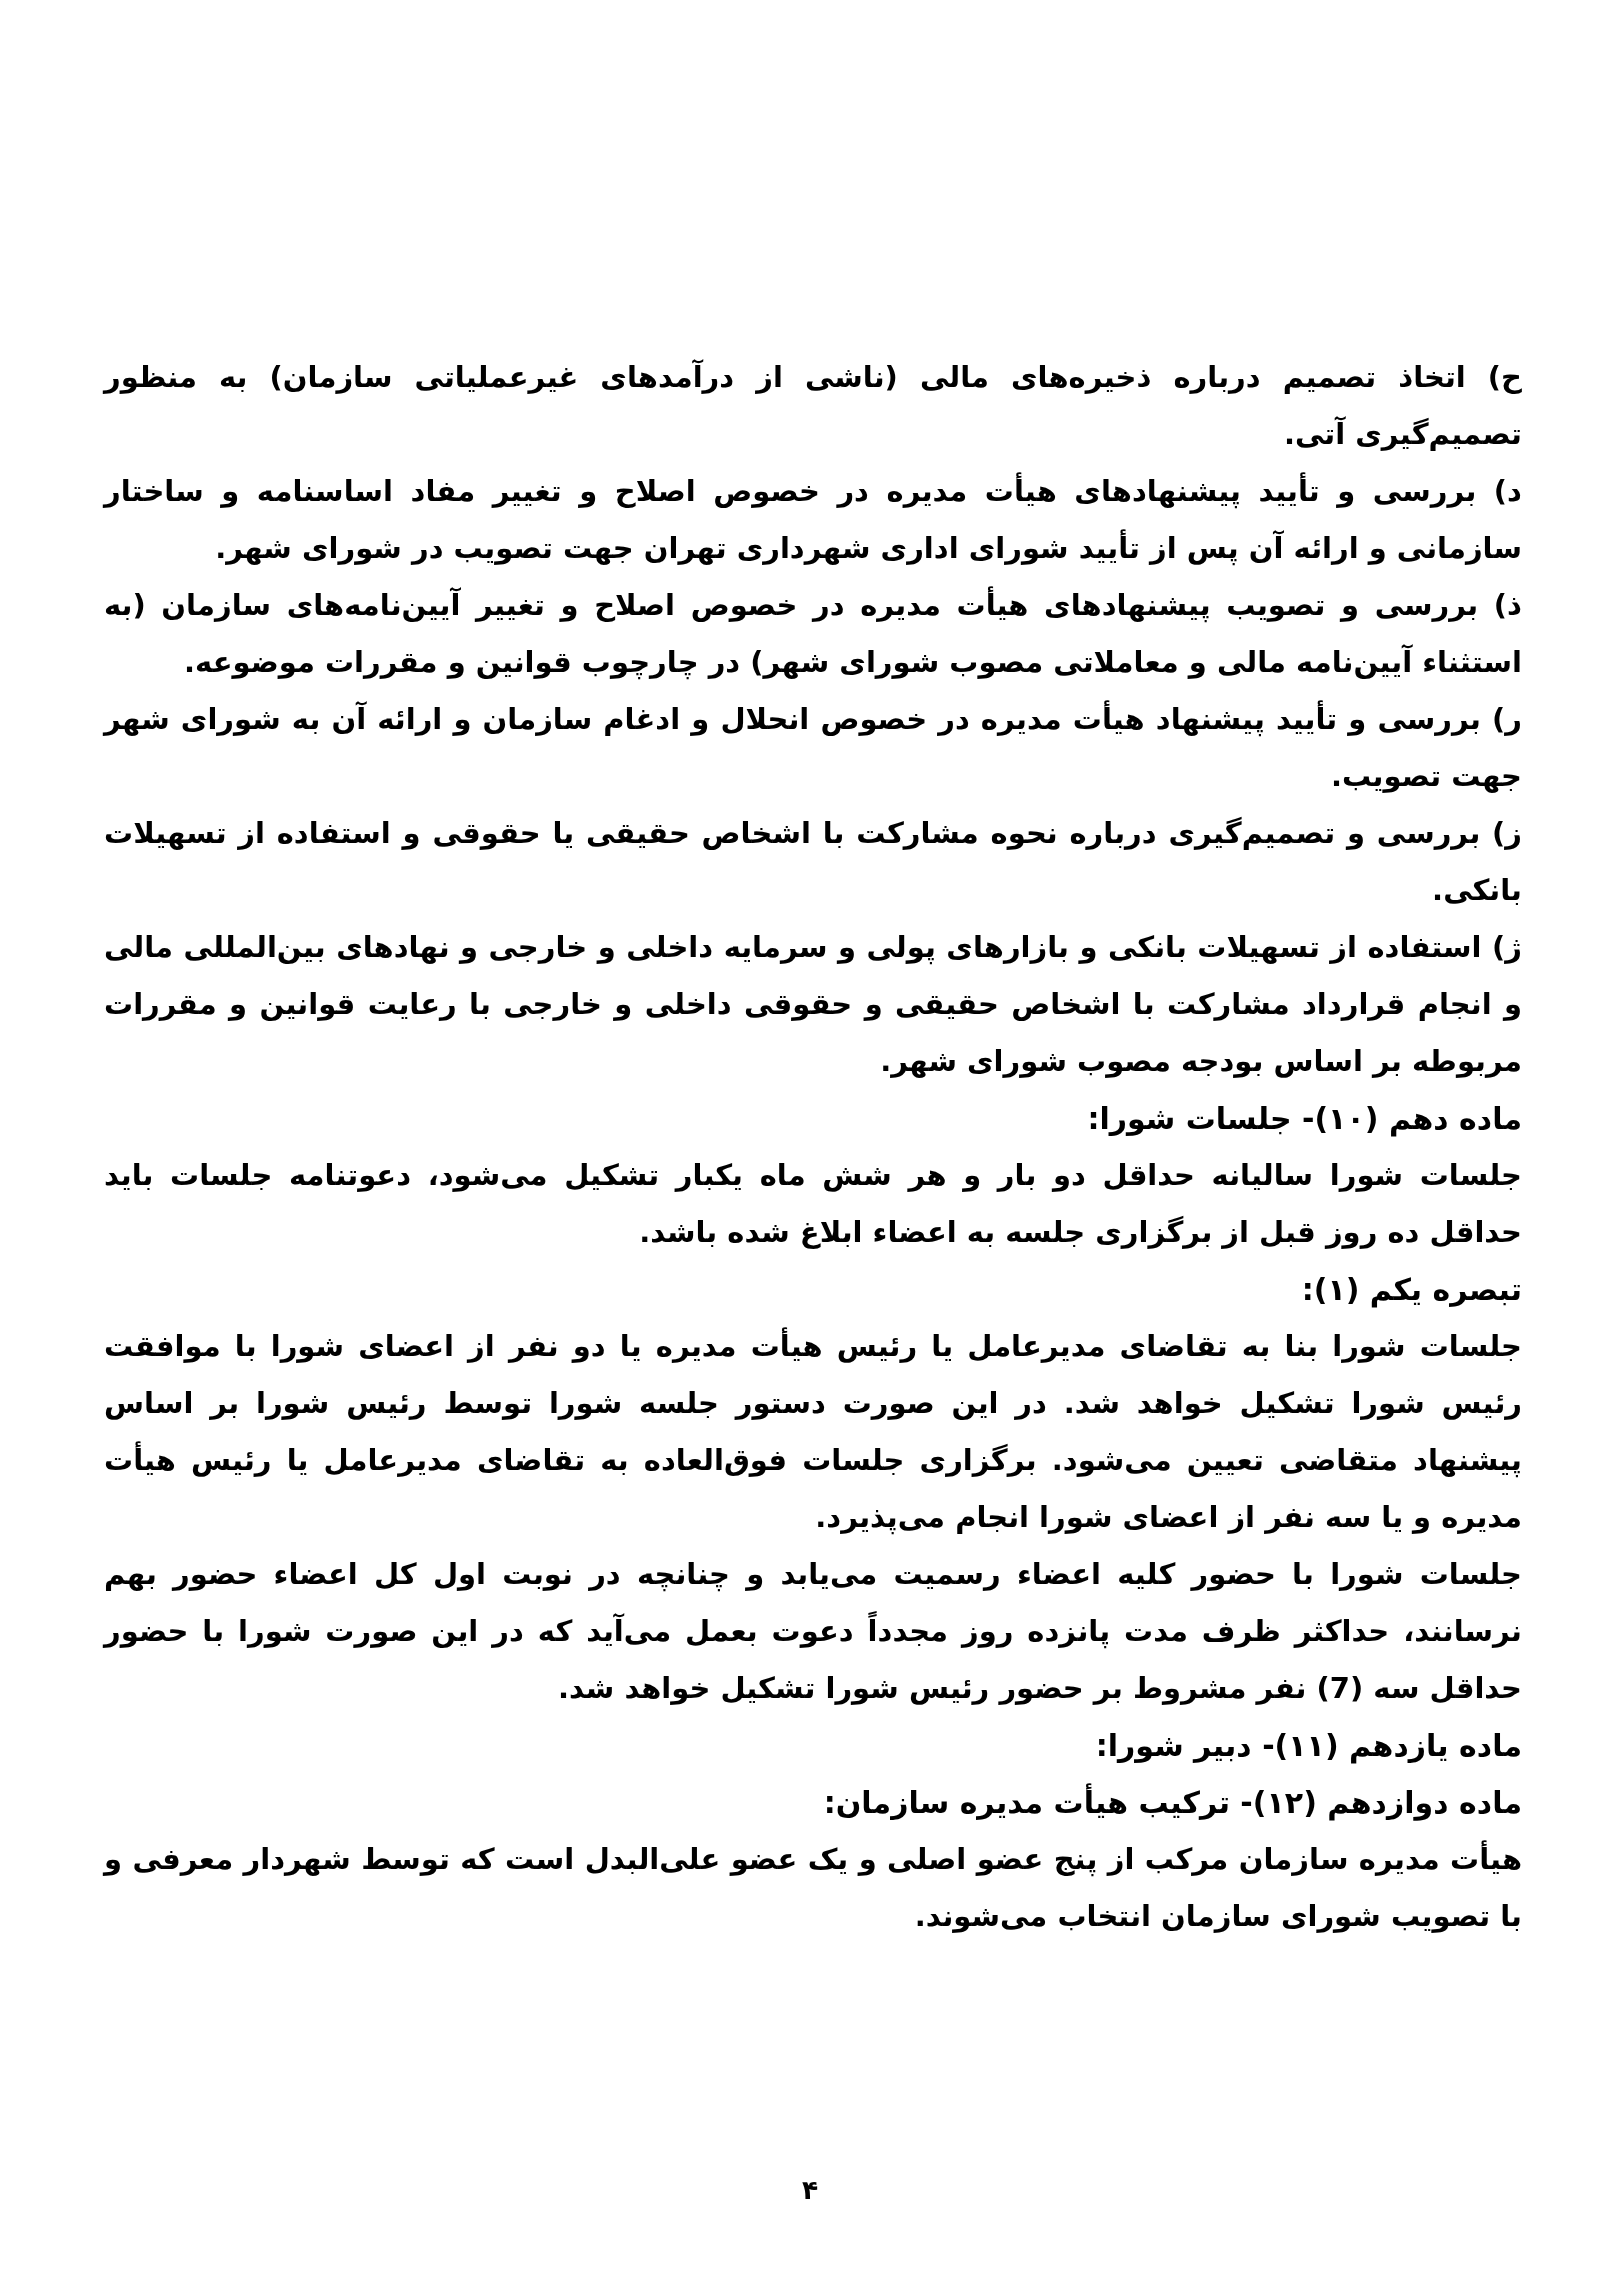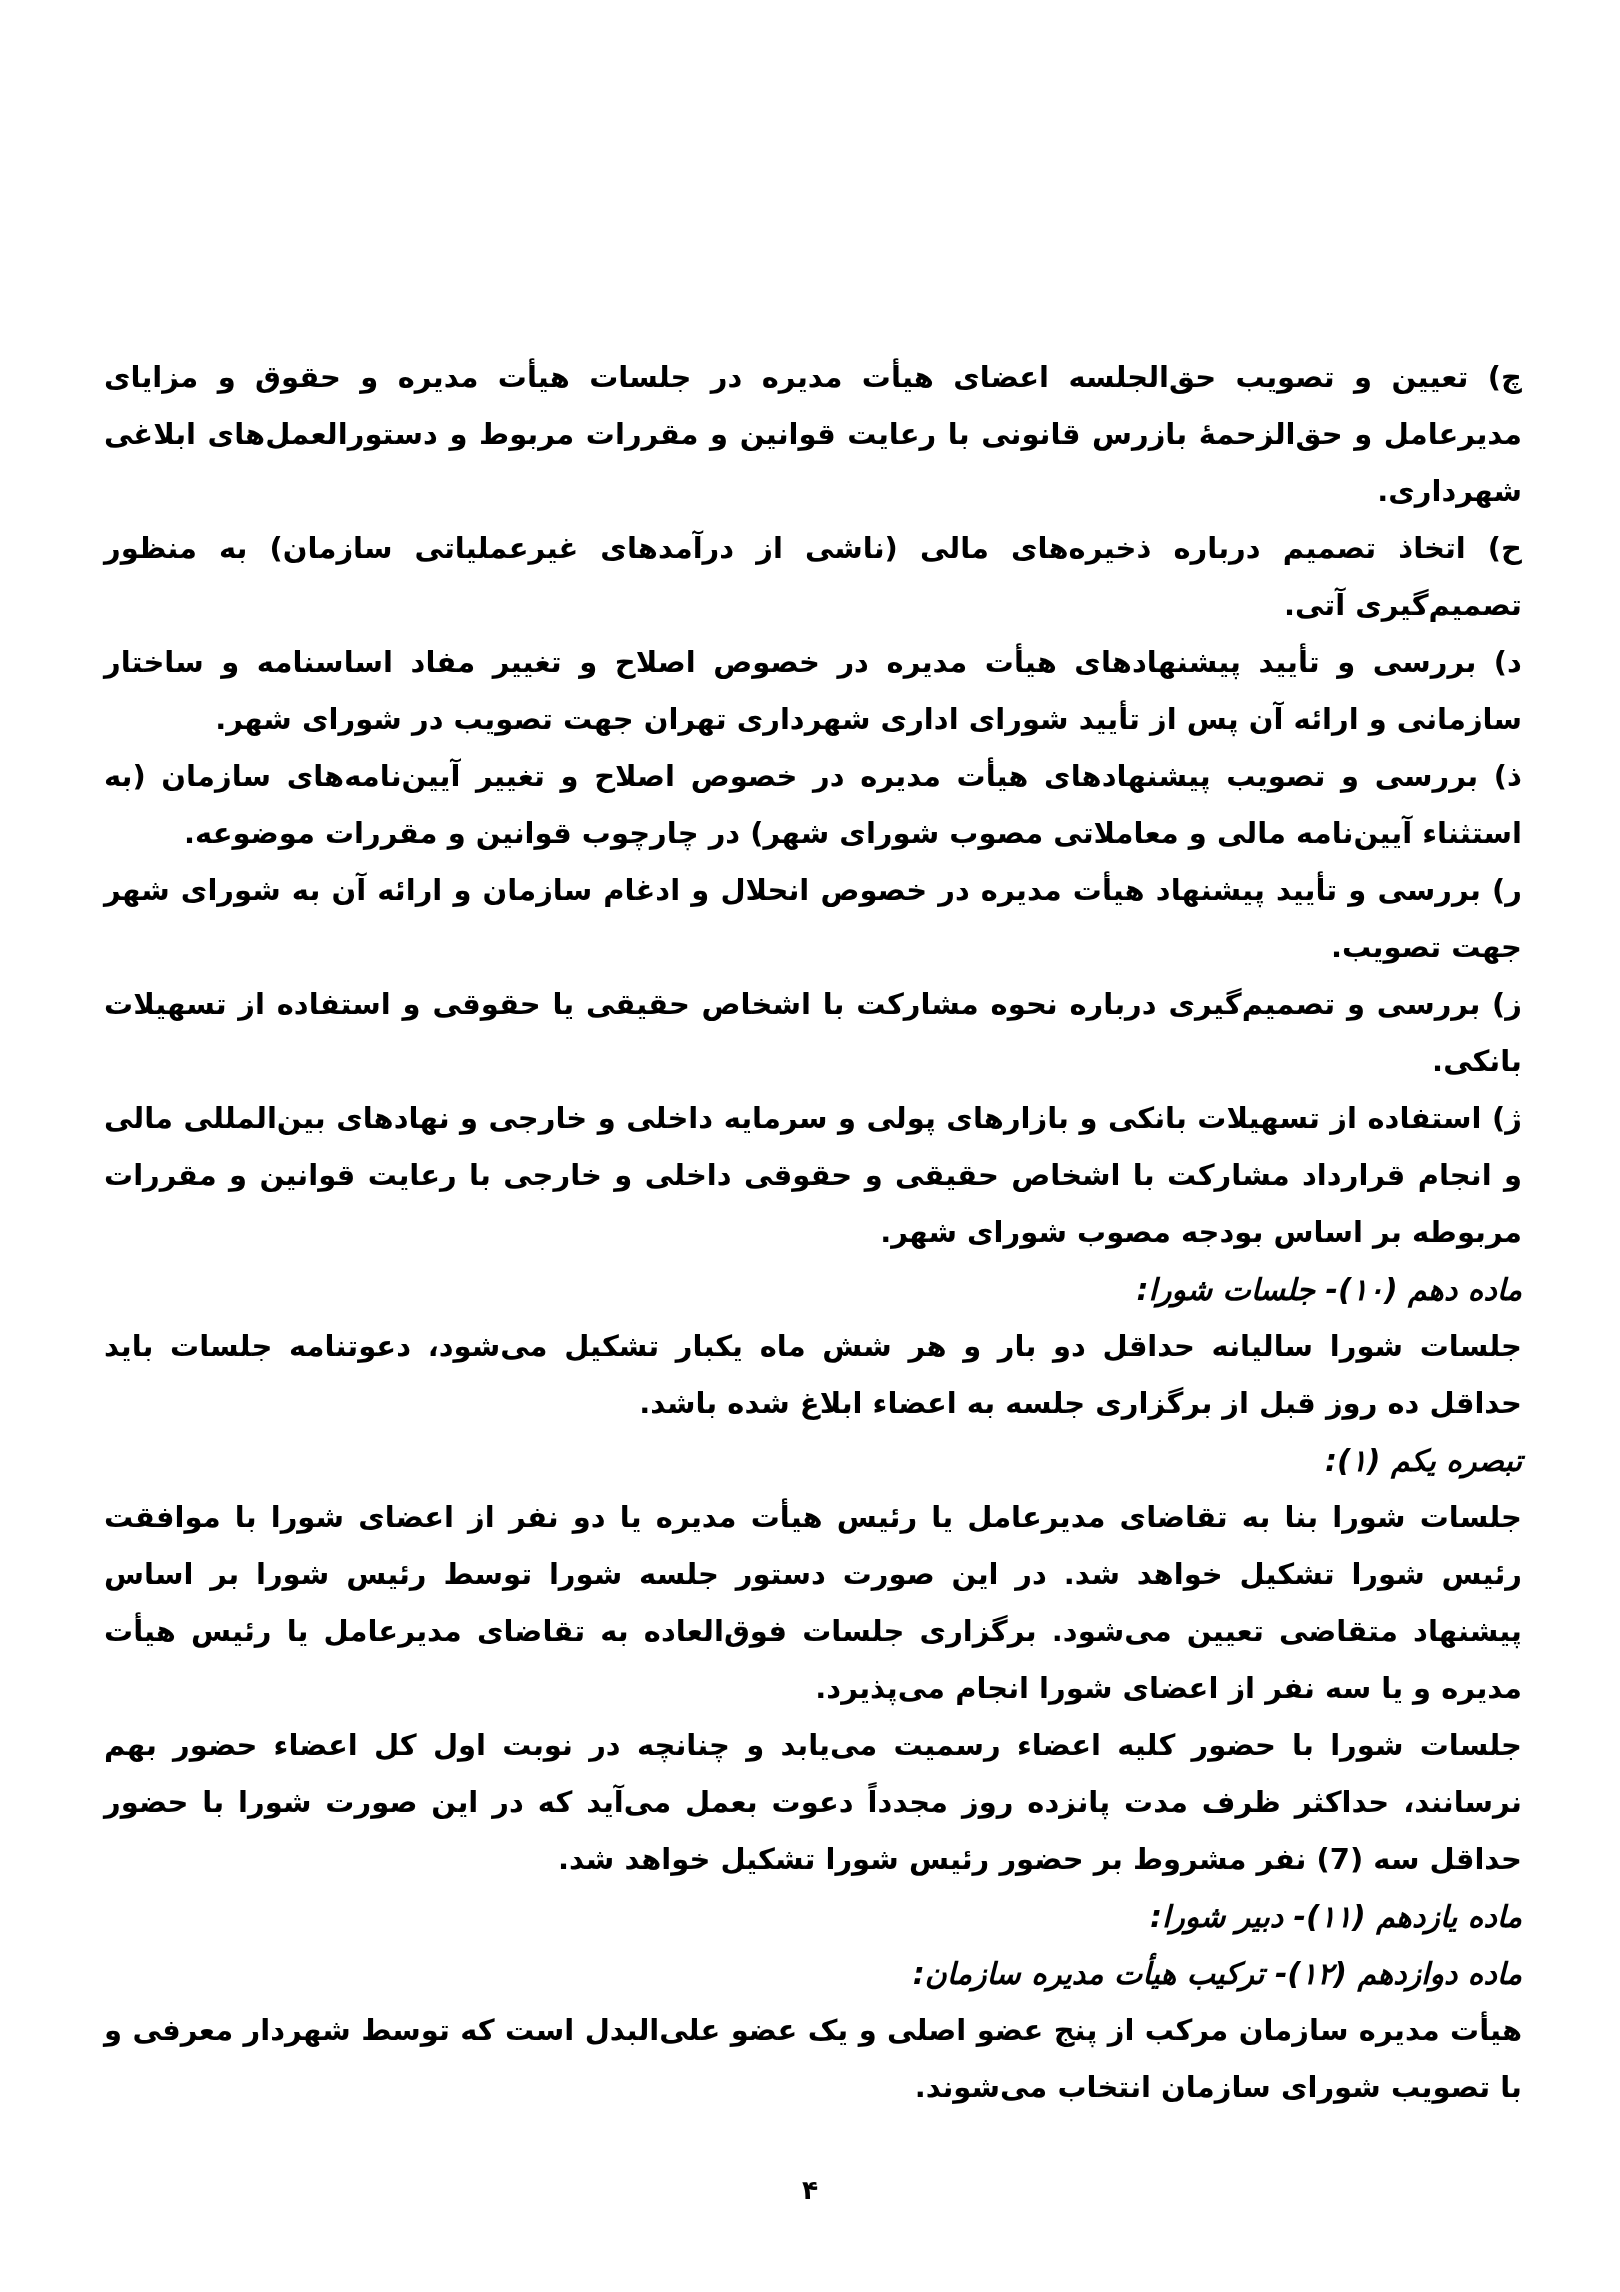"چ) تعیین و تصویب حق‌الجلسه" p.body { html: <p>چ) تعیین و تصویب حق‌الجلسه اعضای هیأت مدیره در جلسات هیأت مدیره و حقوق و مزایای مدیرعامل و حق‌الزحمهٔ بازرس قانونی با رعایت قوانین و مقررات مربوط و دستورالعمل‌های ابلاغی شهرداری.</p> -> none }
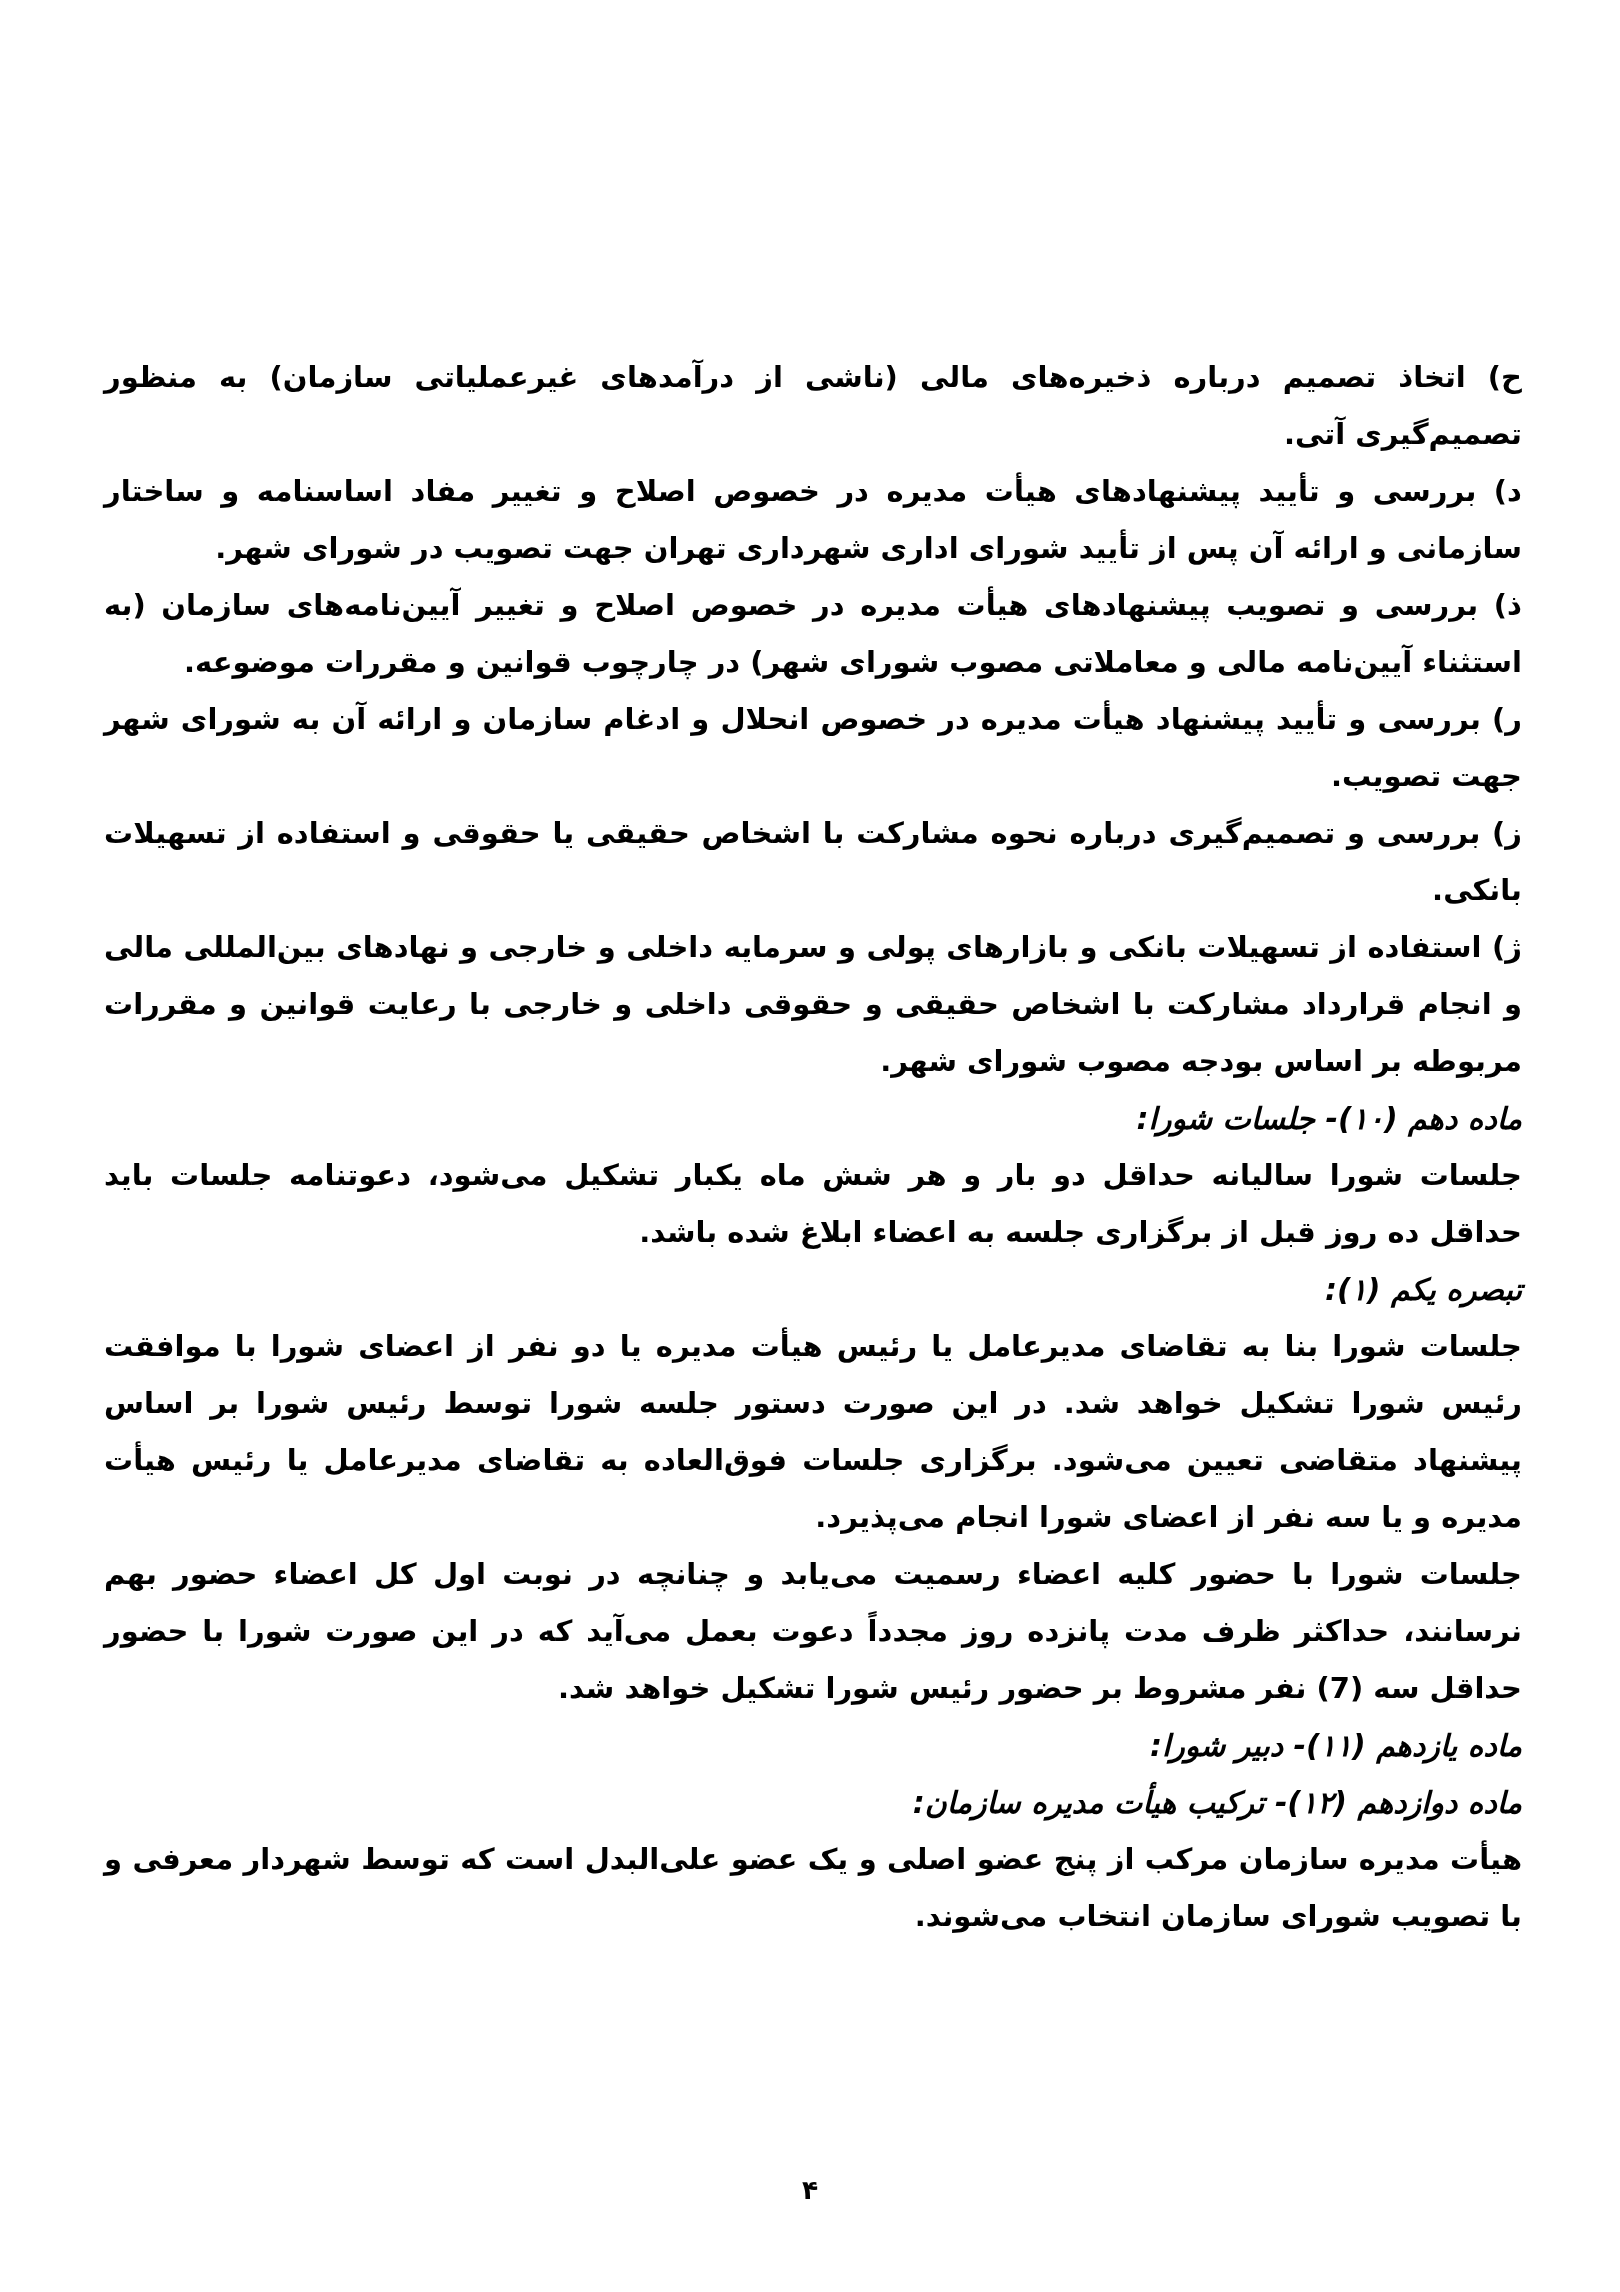"ماده دهم (۱۰)- جلسات شورا:" .content p.heading { font-style: italic -> none }
